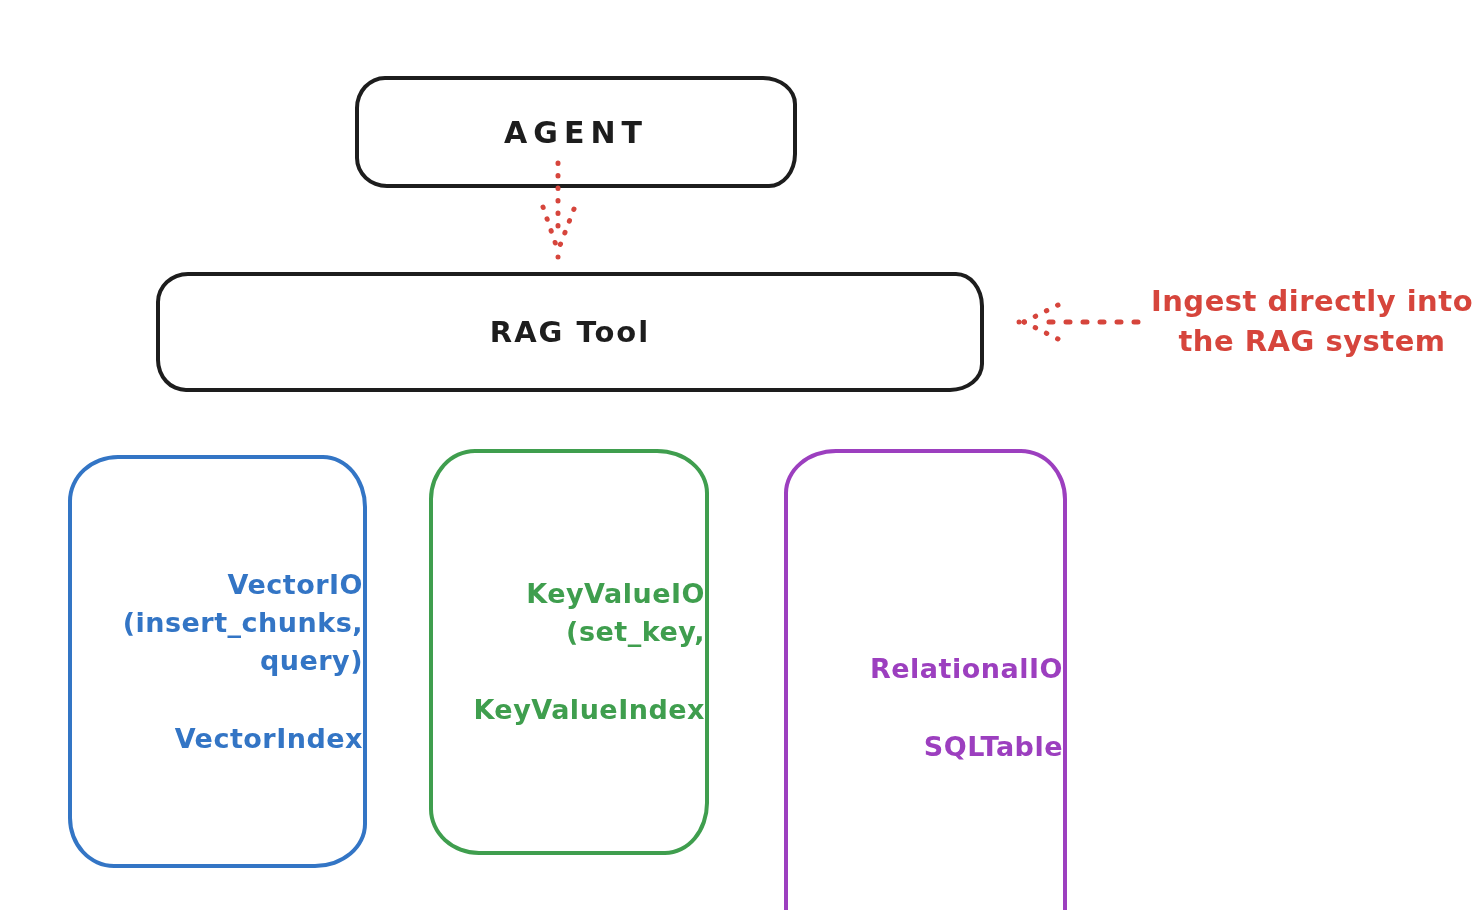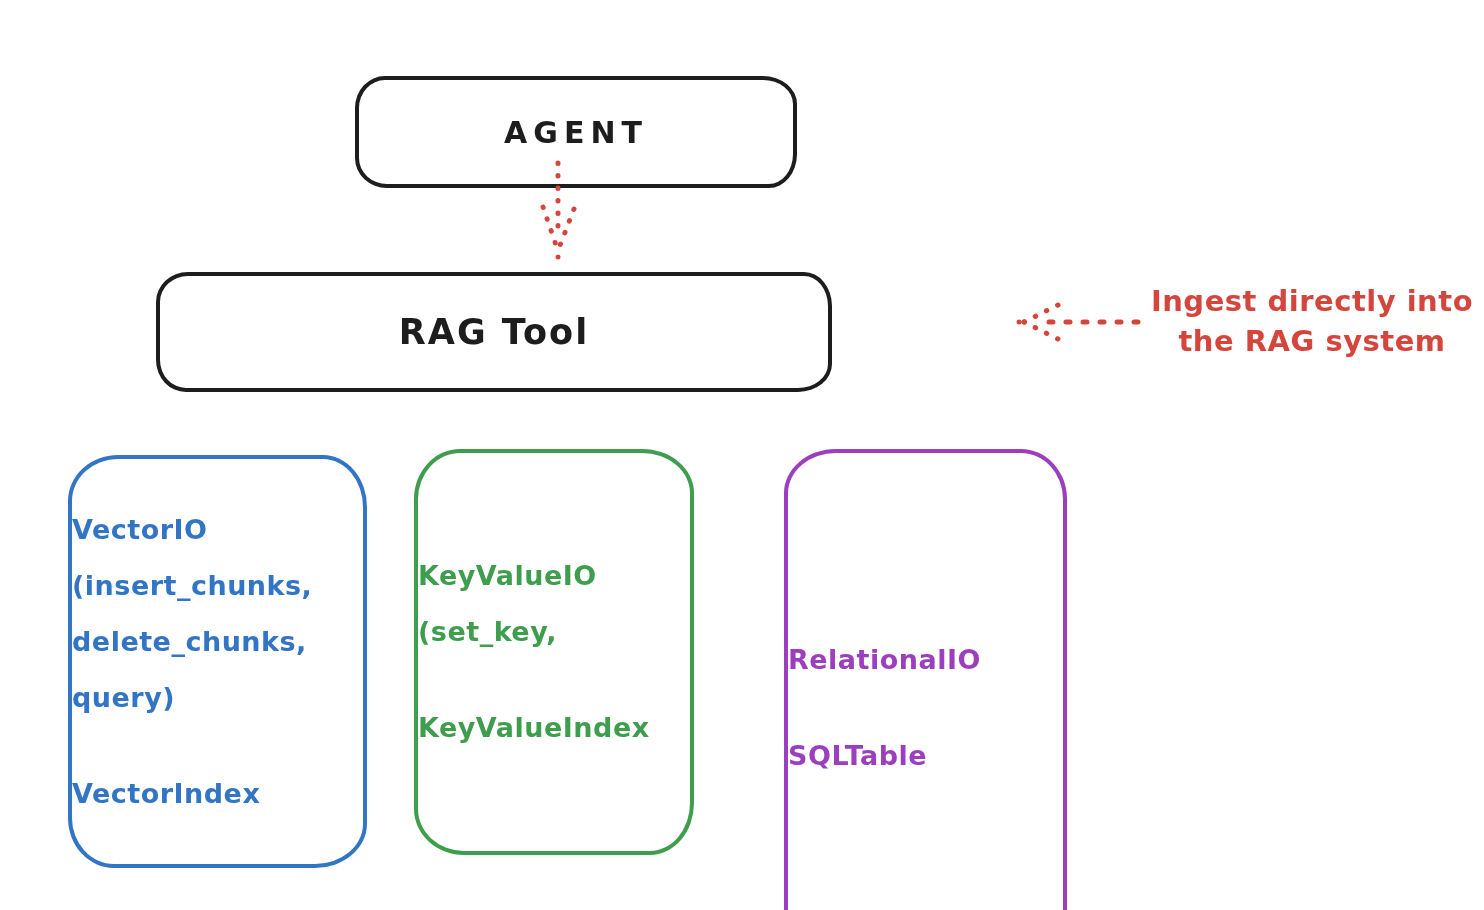"RAG Tool" .rag-box { font-size: 35px -> 29px; width: 676px -> 828px }
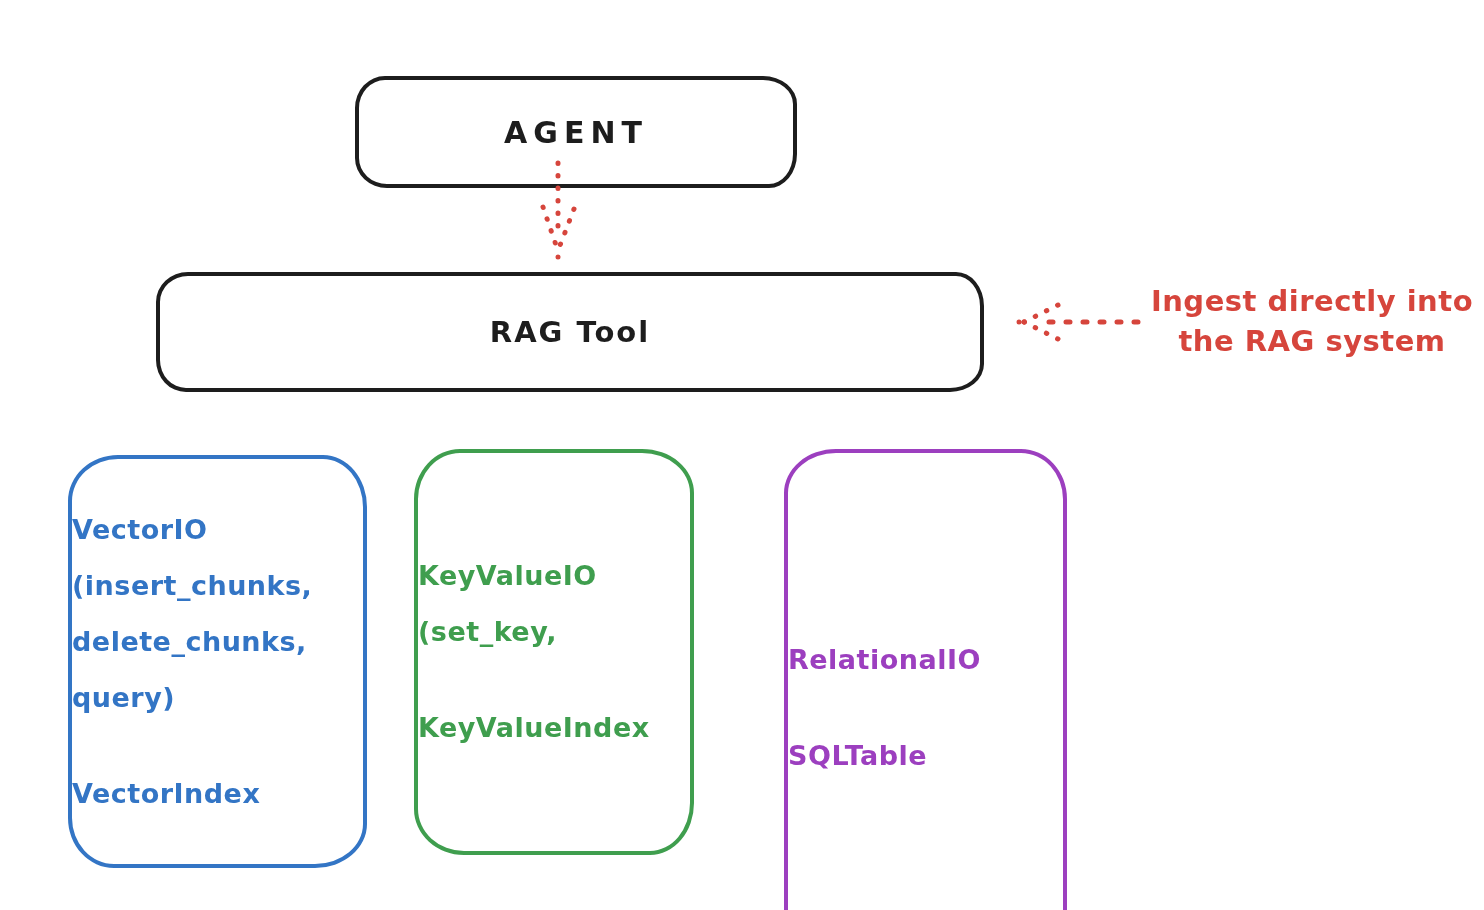"VectorIO" .node { align-items: flex-start -> flex-end; gap: 18px -> none }
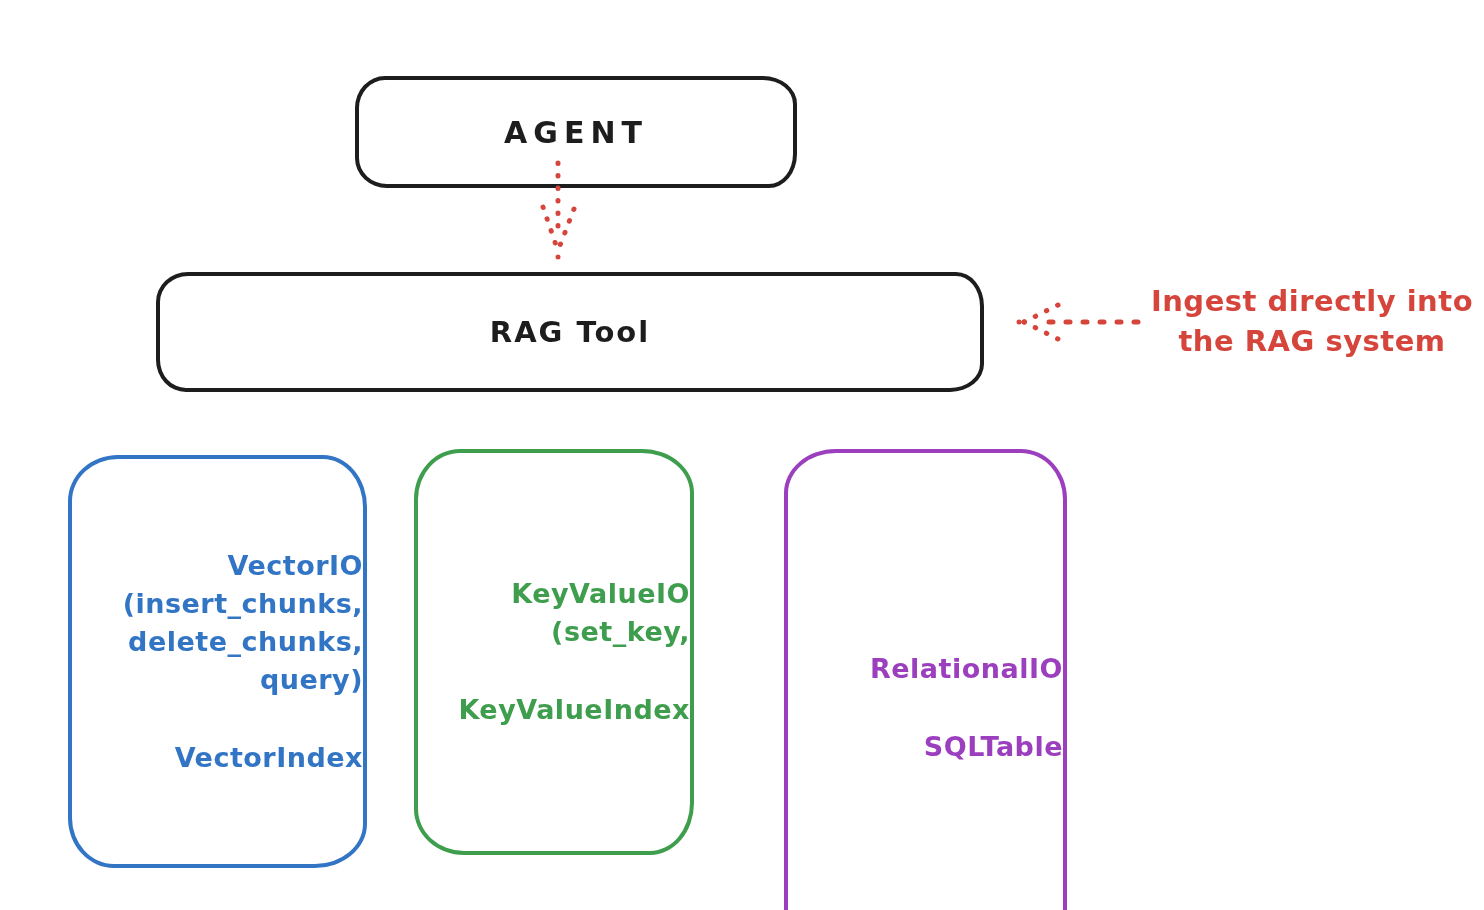"KeyValueIO" .node-green { left: 414px -> 429px }
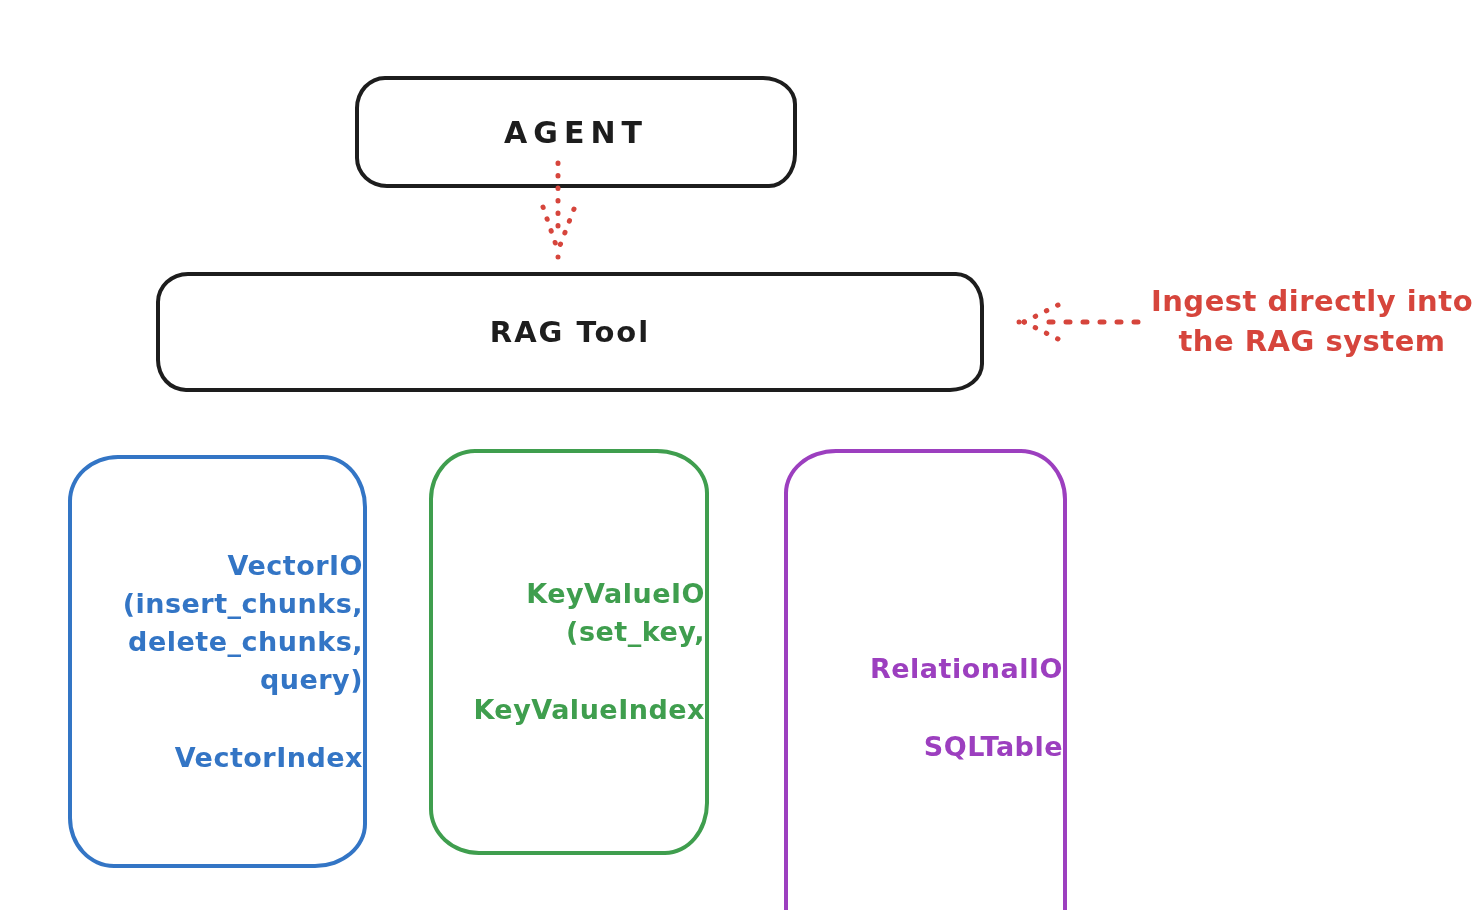"delete_chunks," div { html: <div>delete_chunks,</div> -> none }
